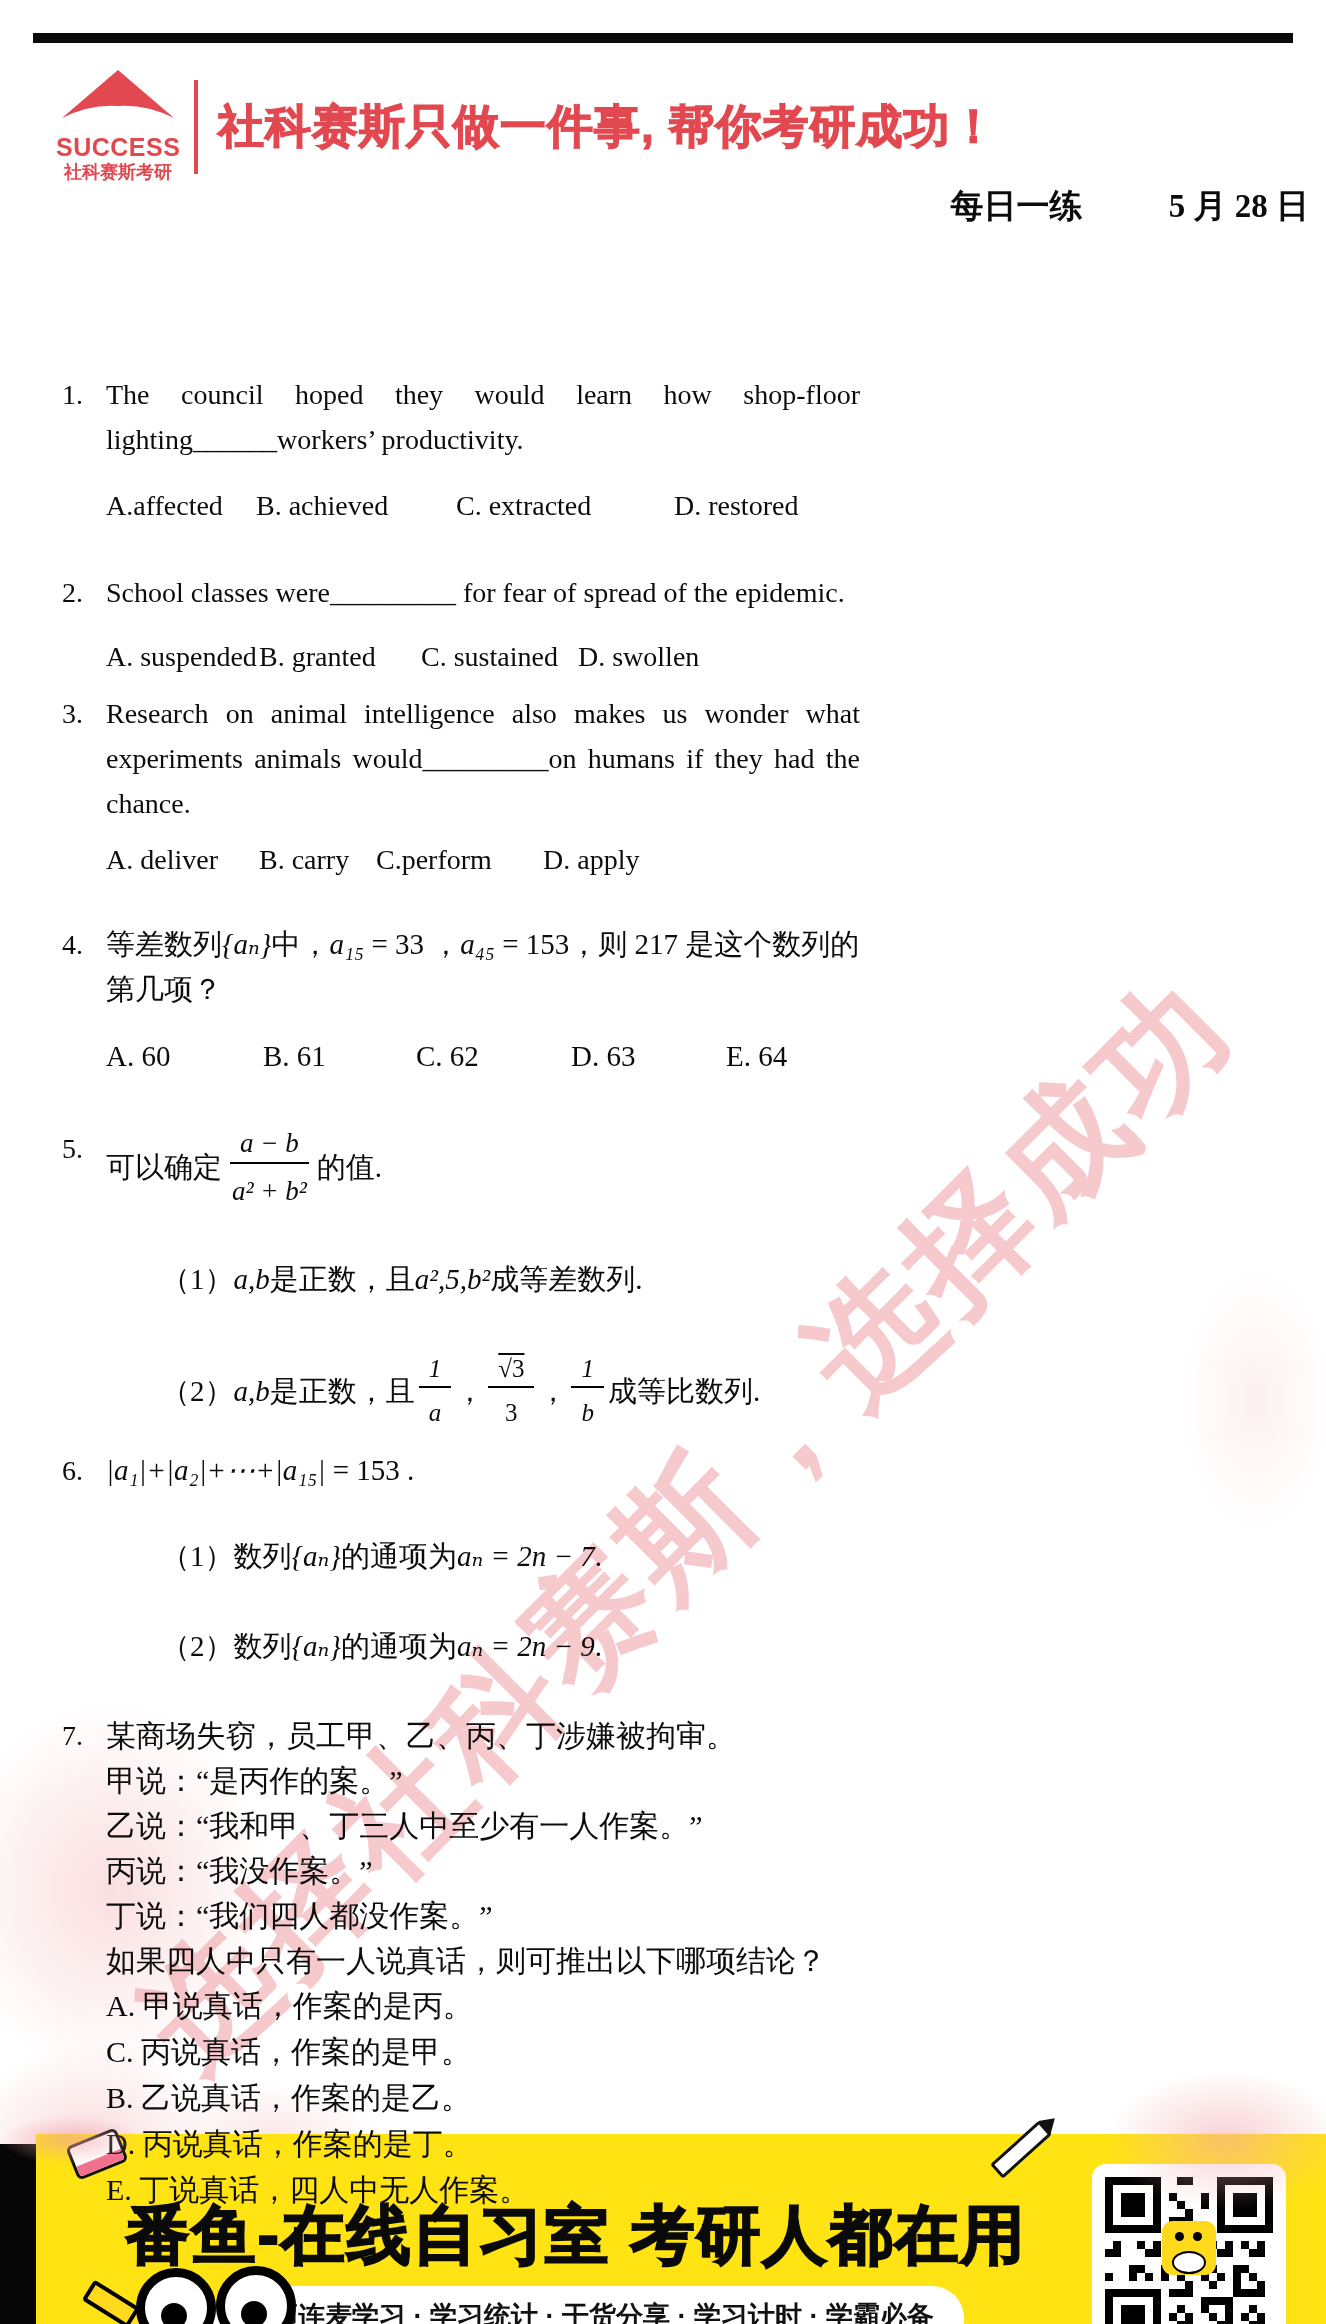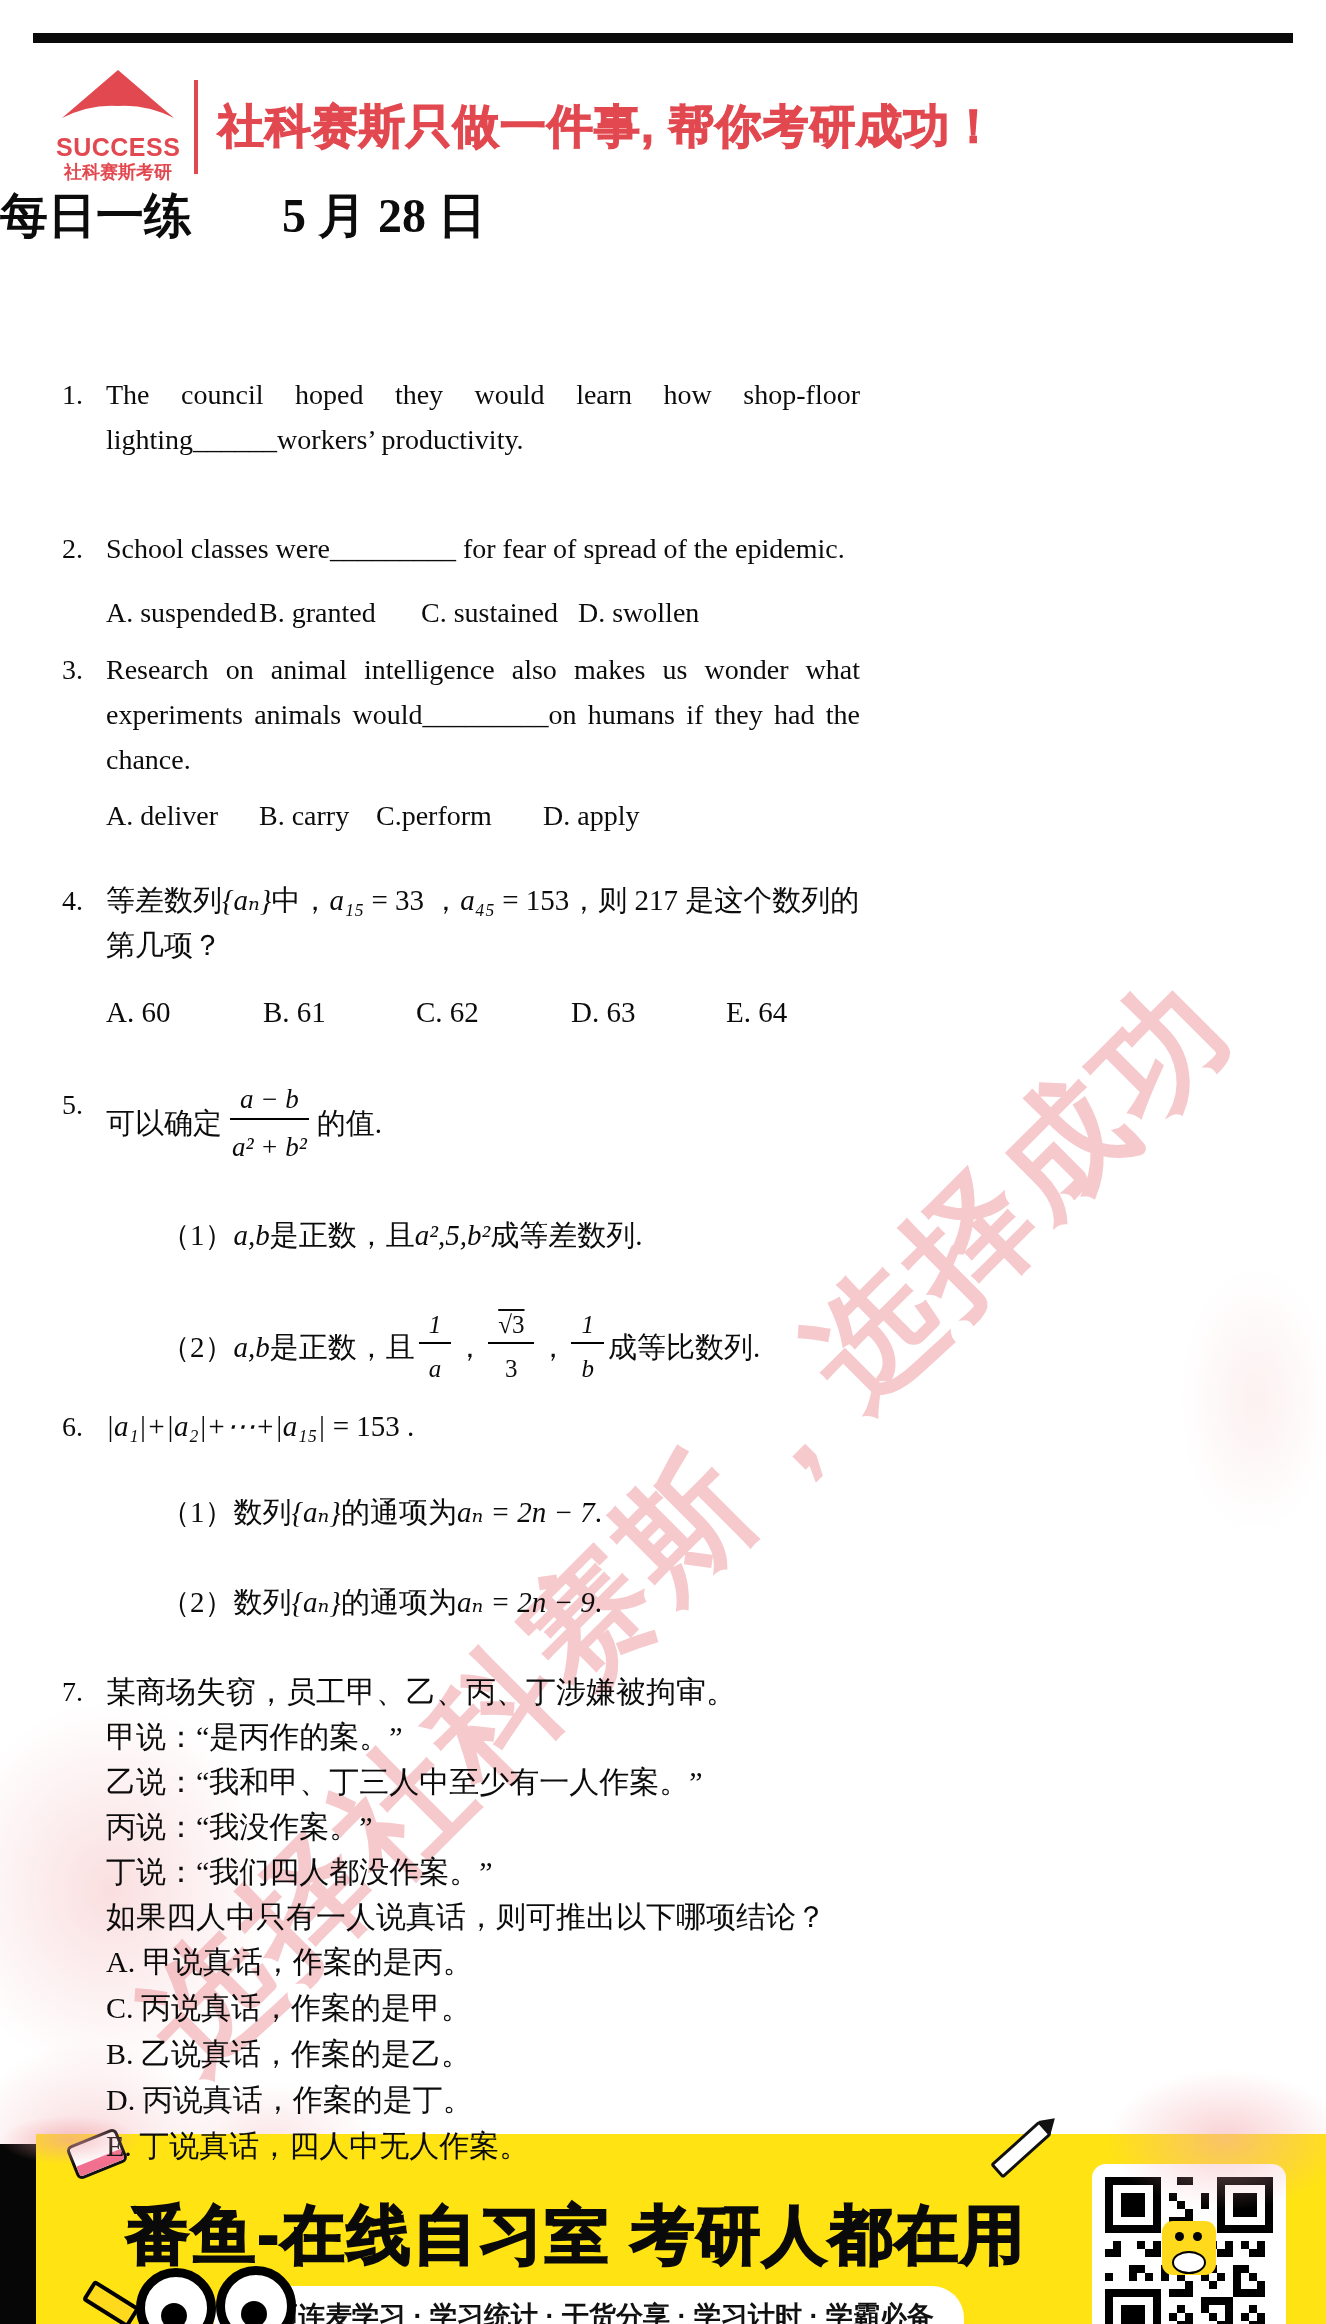"每日一练 5 月 28 日" .title { font-size: 48px -> 33px; text-align: left -> right }
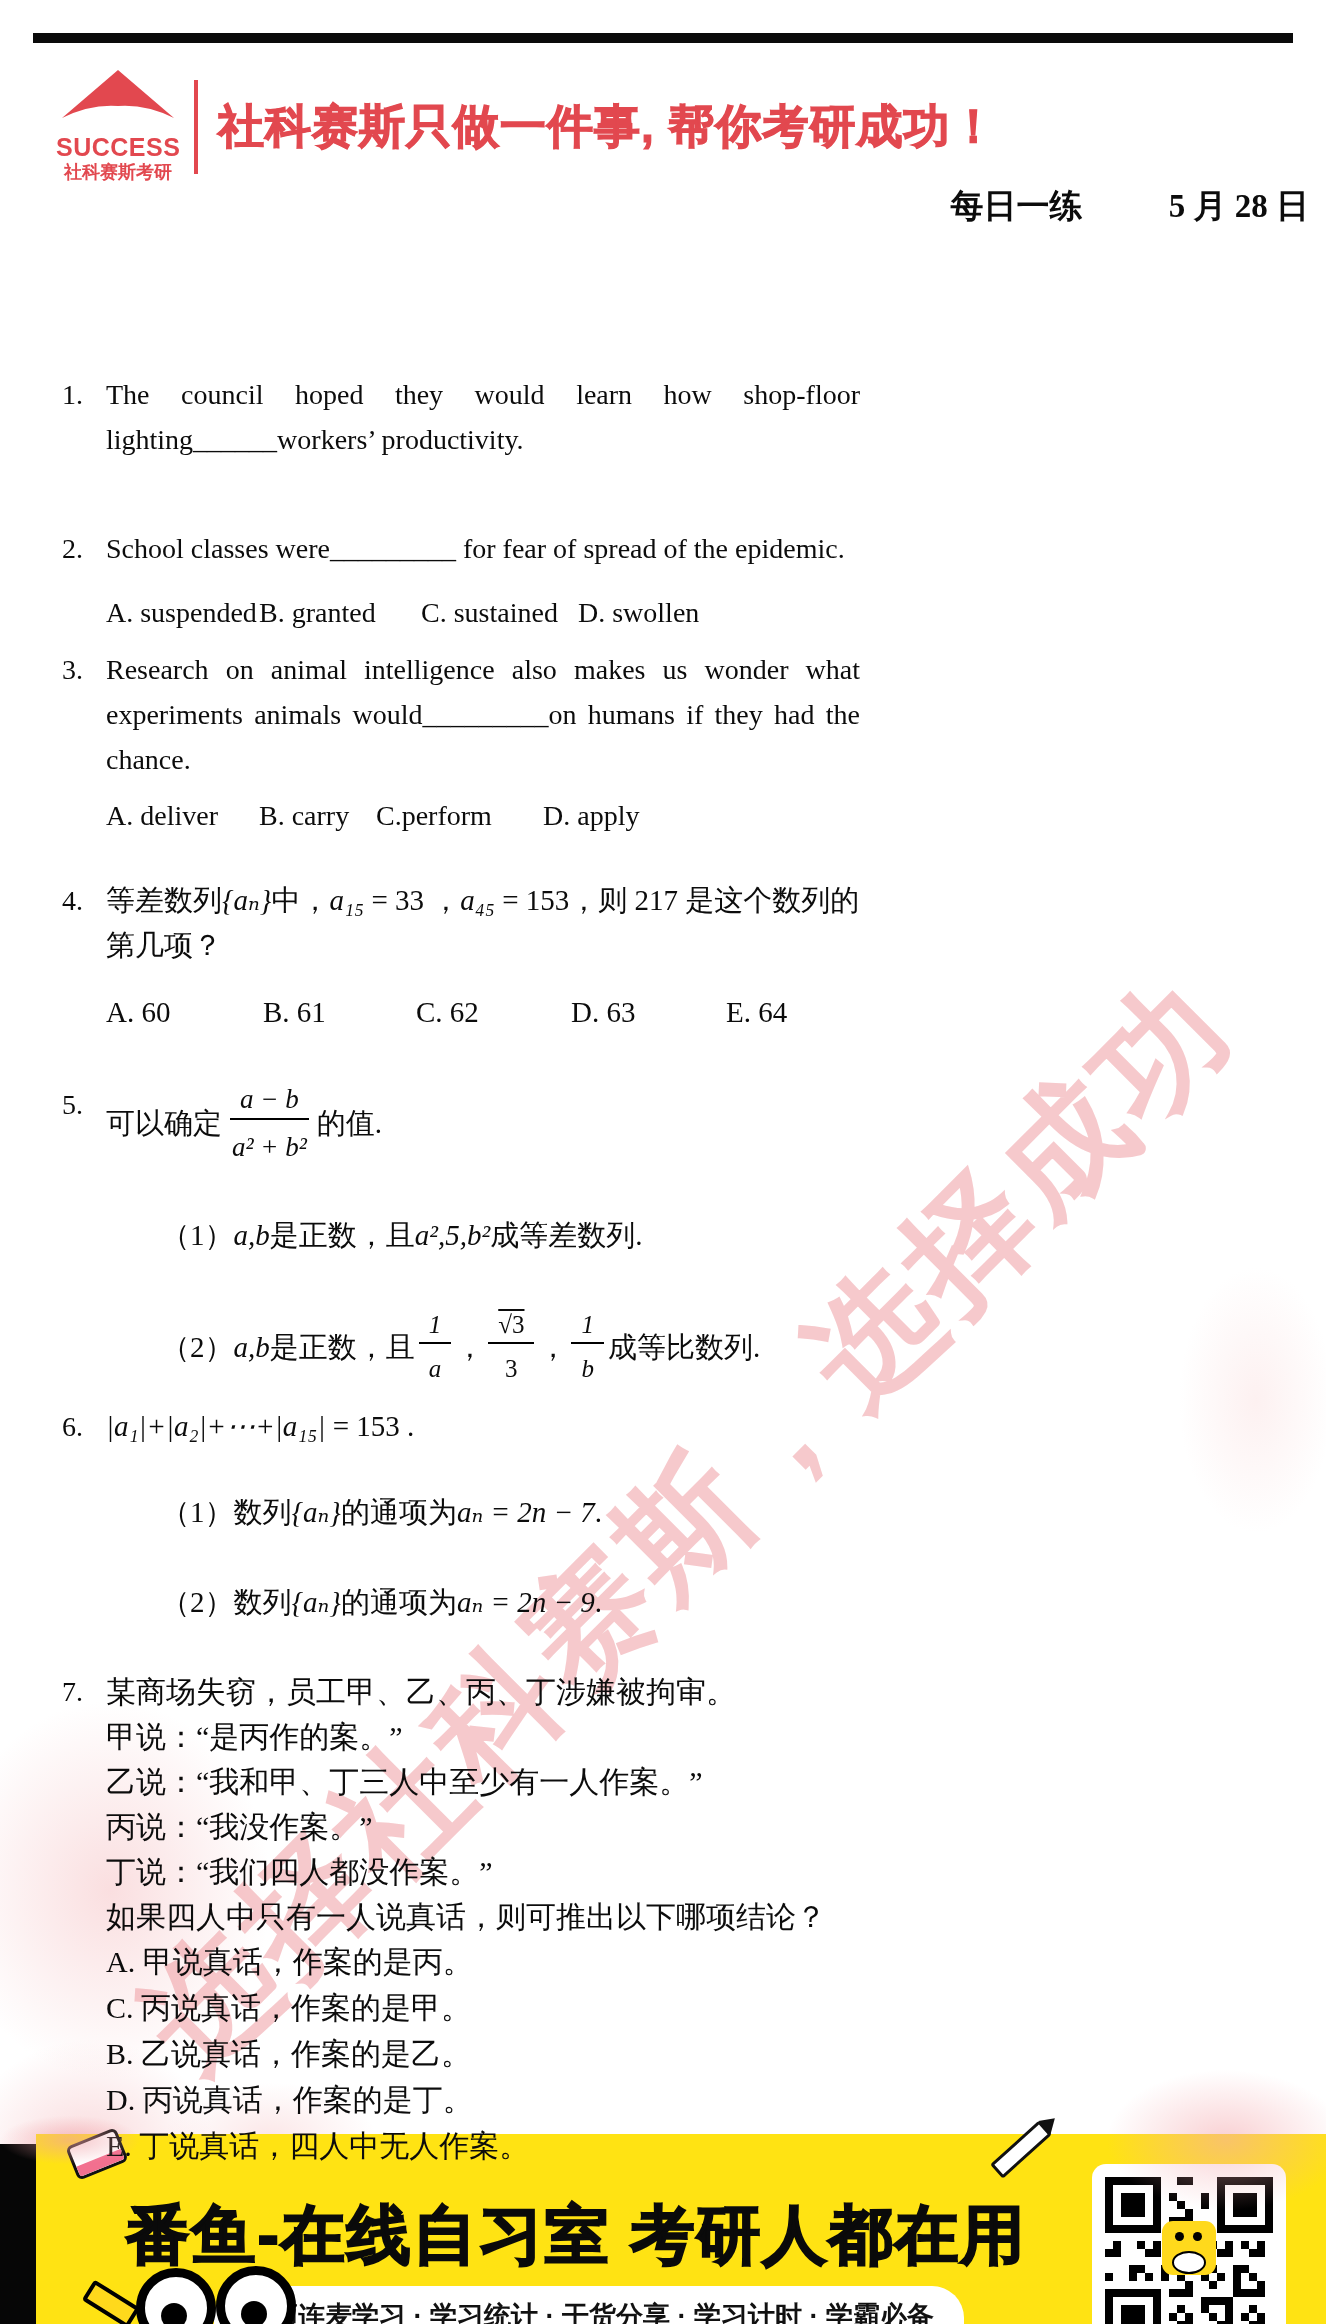"A.affected" div.opts { html: none -> <div> <span>A.affected</span> <span>B. achieved</span> <span>C. extracted</span> <span>D. restored</span> </div> }
